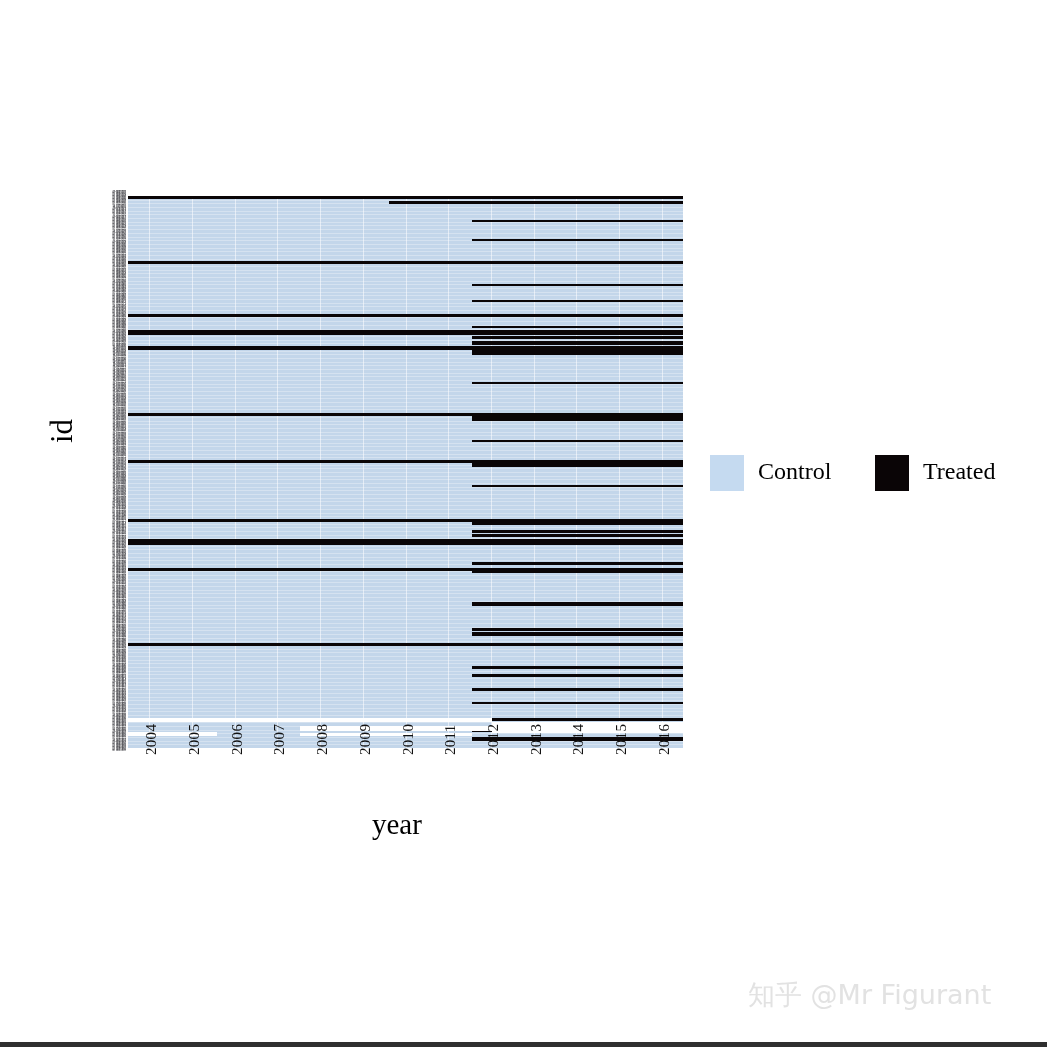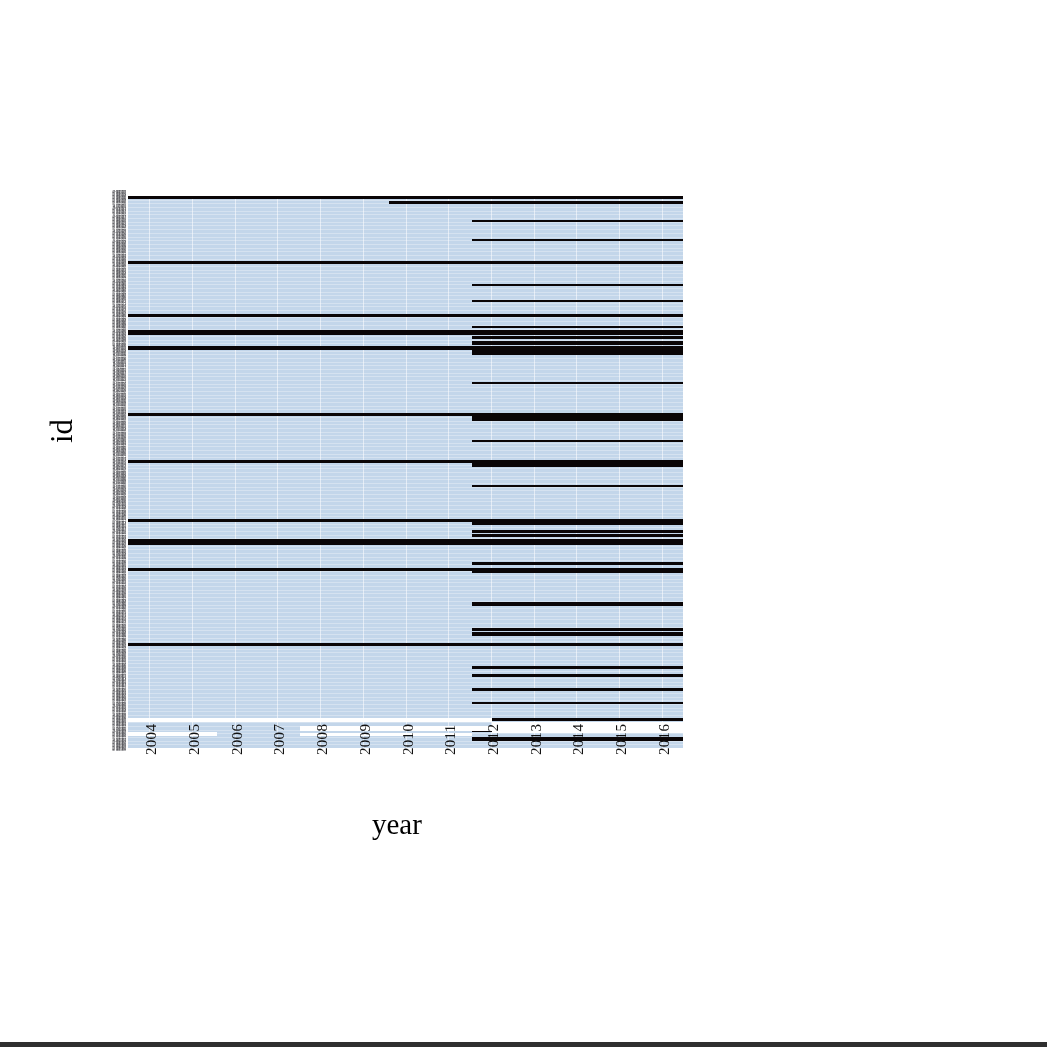"Control" div { html: none -> <div> <div> <div></div> <div>Control</div> </div> <div> <div></div> <div>Treated</div> </div> </div> }
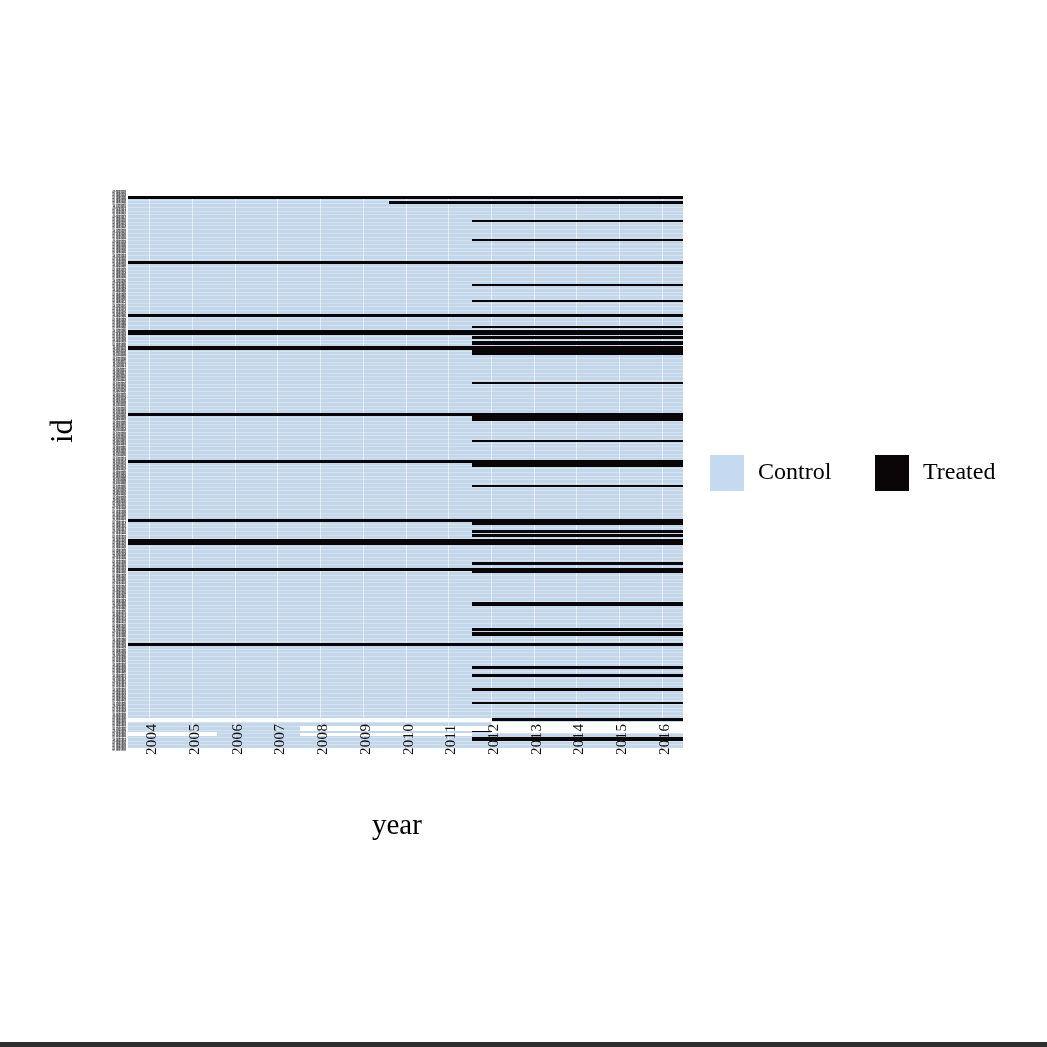"知乎 @Mr Figurant" div { html: none -> <div>知乎 @Mr Figurant</div> }
